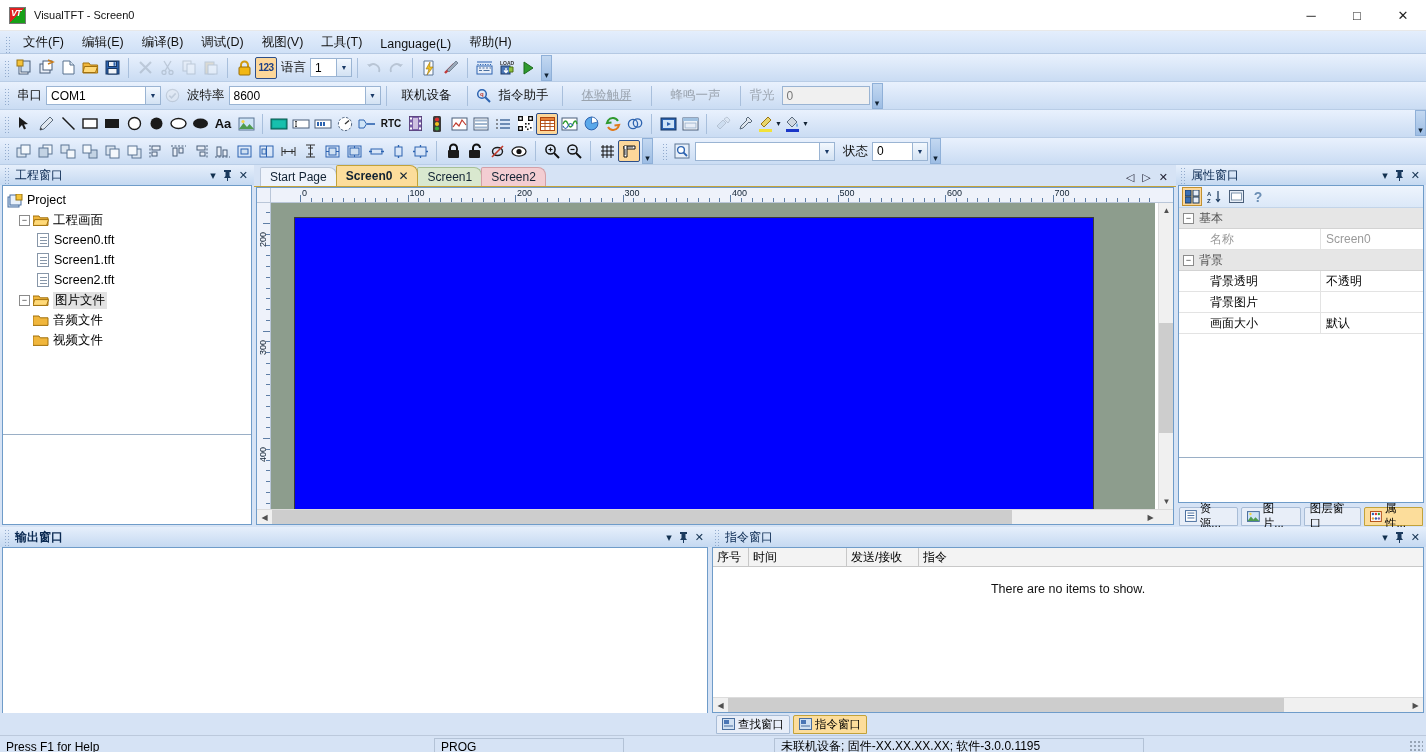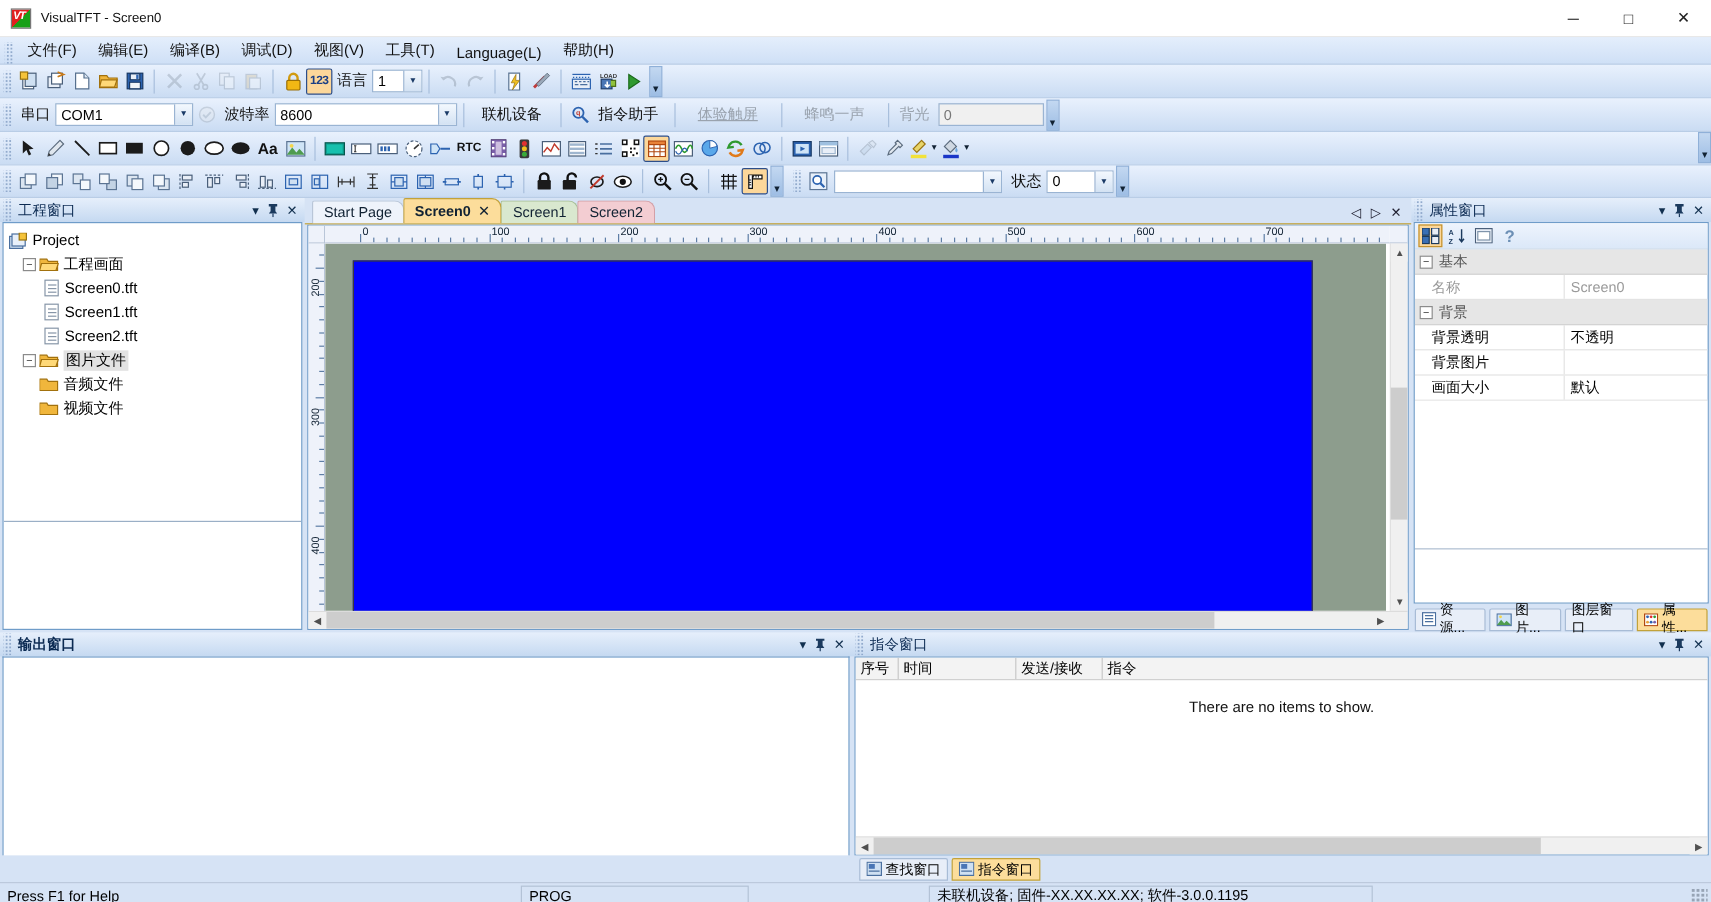"名称" .prow { padding-left: none -> 17px }
